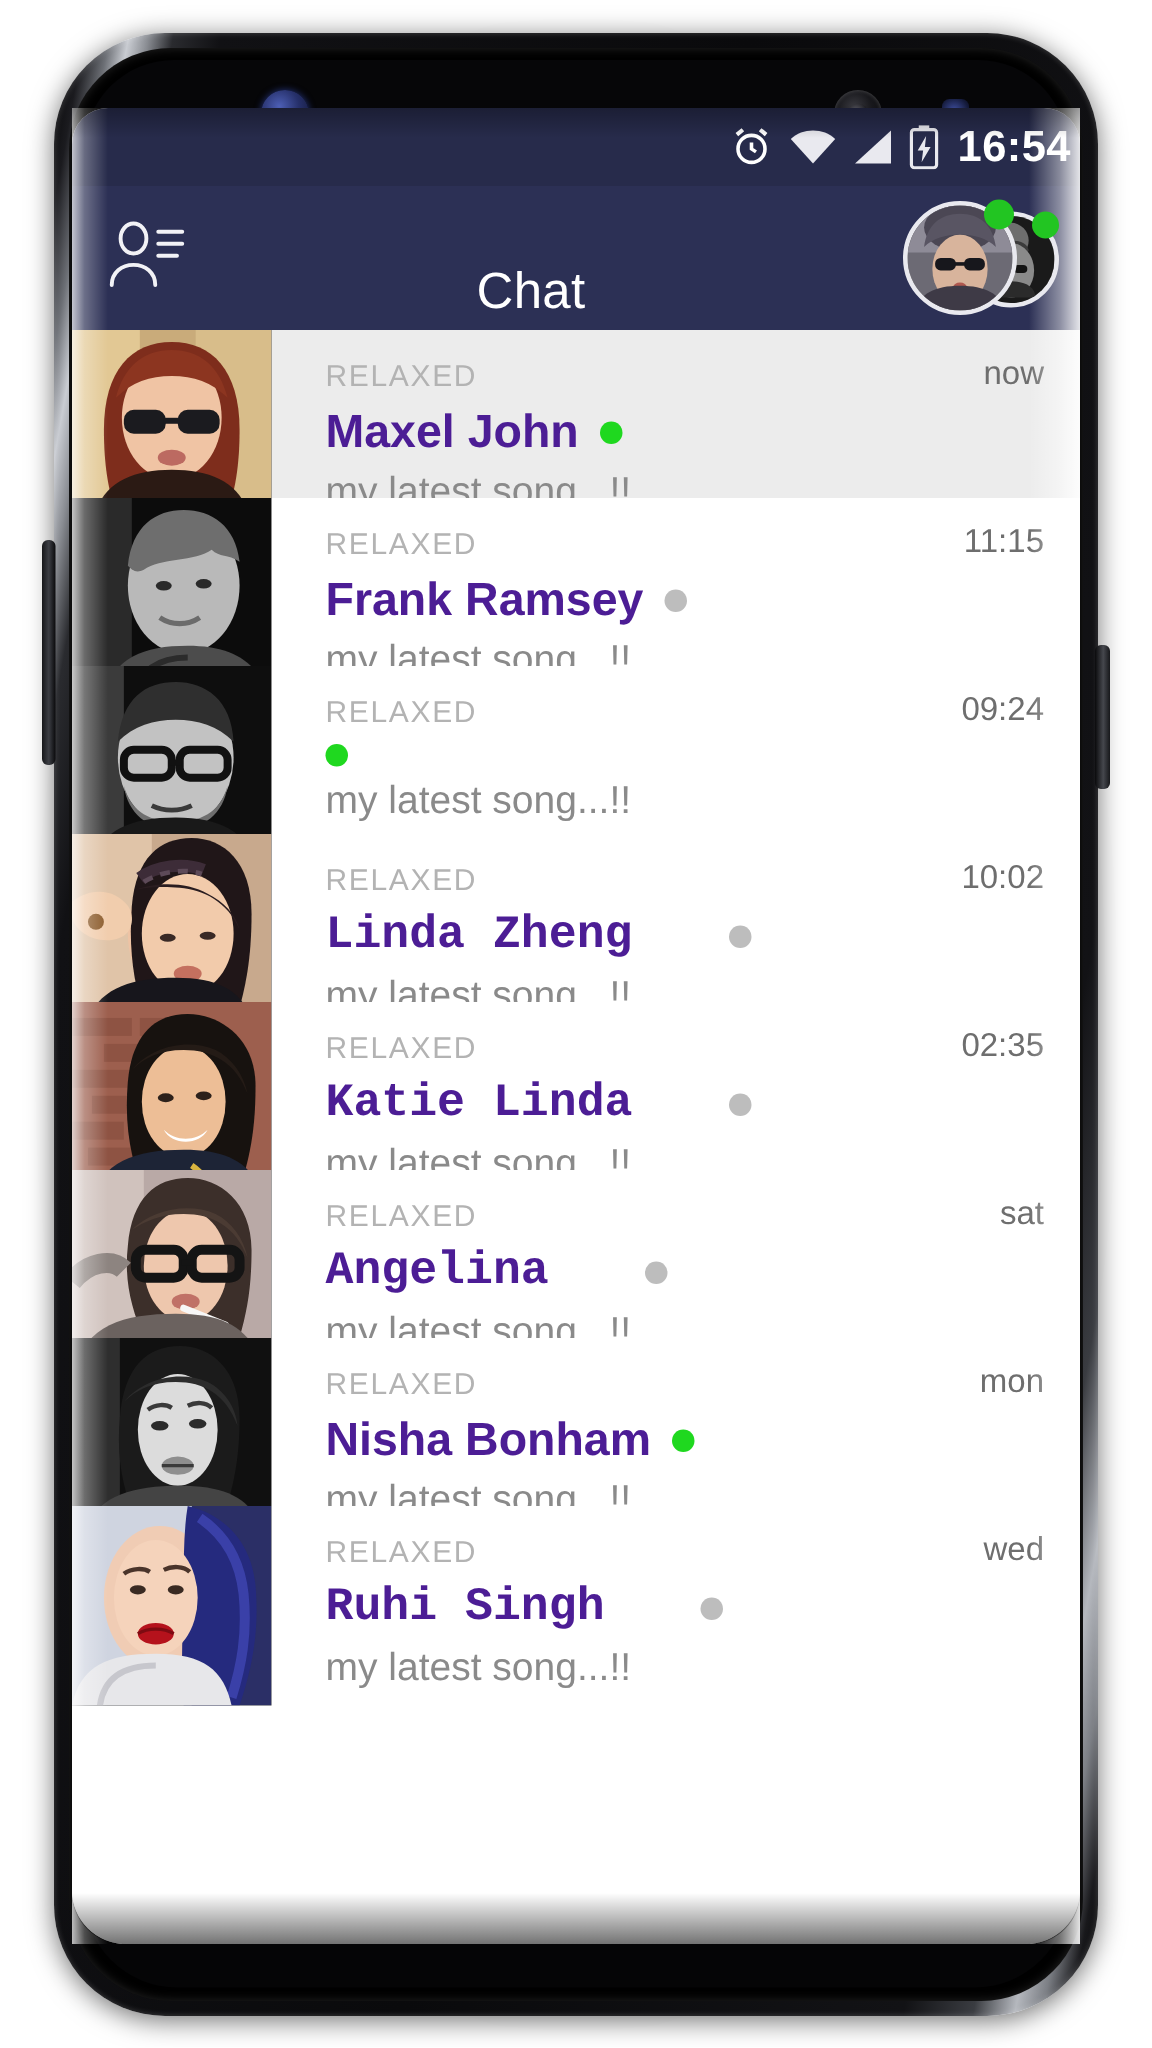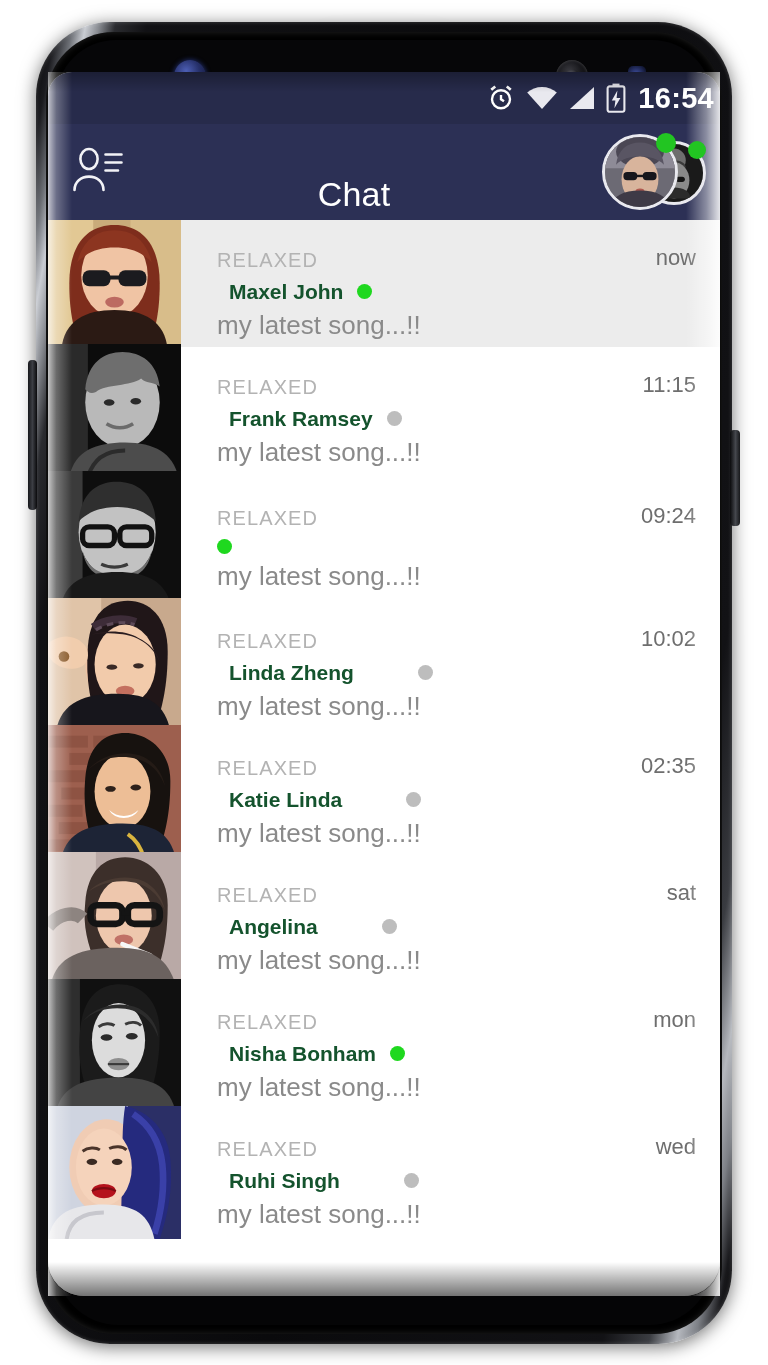"RELAXED" .chat-row { align-items: center -> flex-start; height: 127px -> 112px }
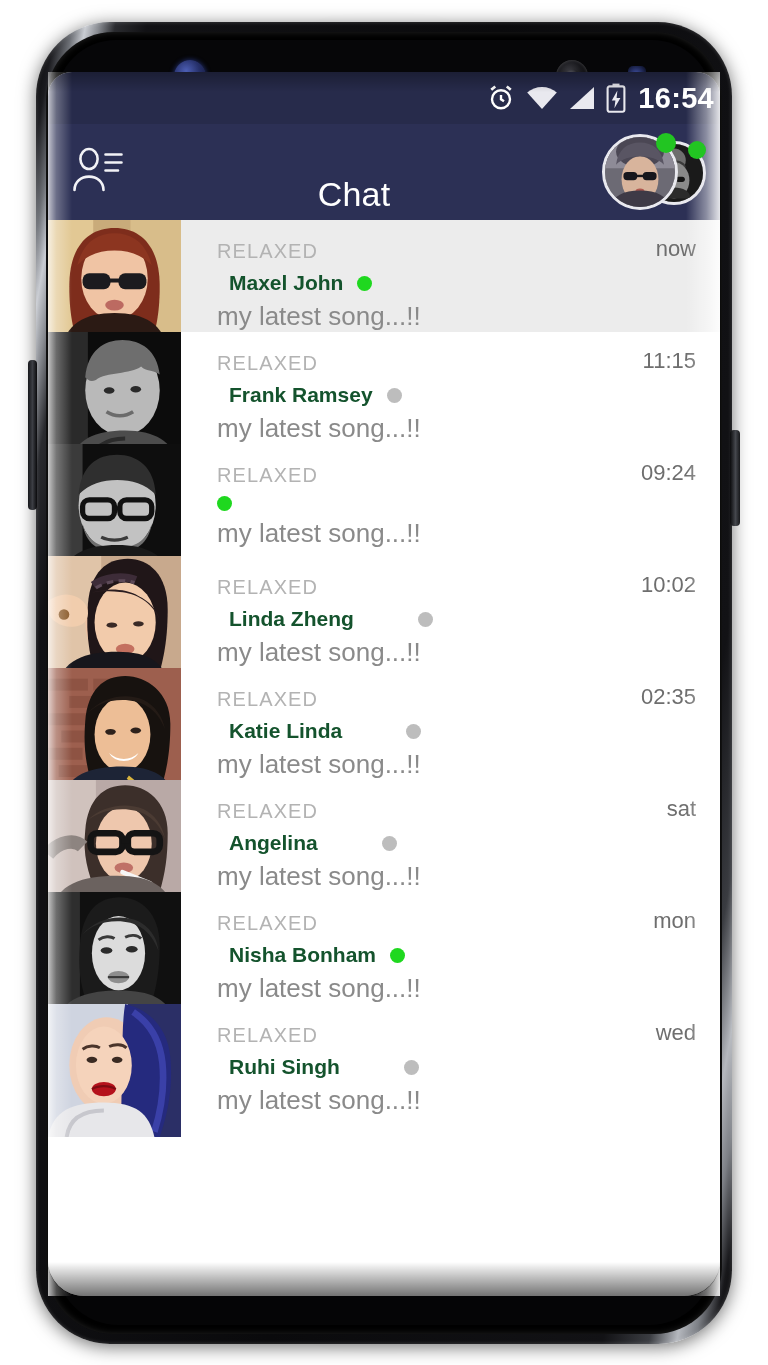"Maxel John" .row-name { color: #14532d -> #4c1d95; font-size: 21px -> 31px; margin-left: 12px -> none }
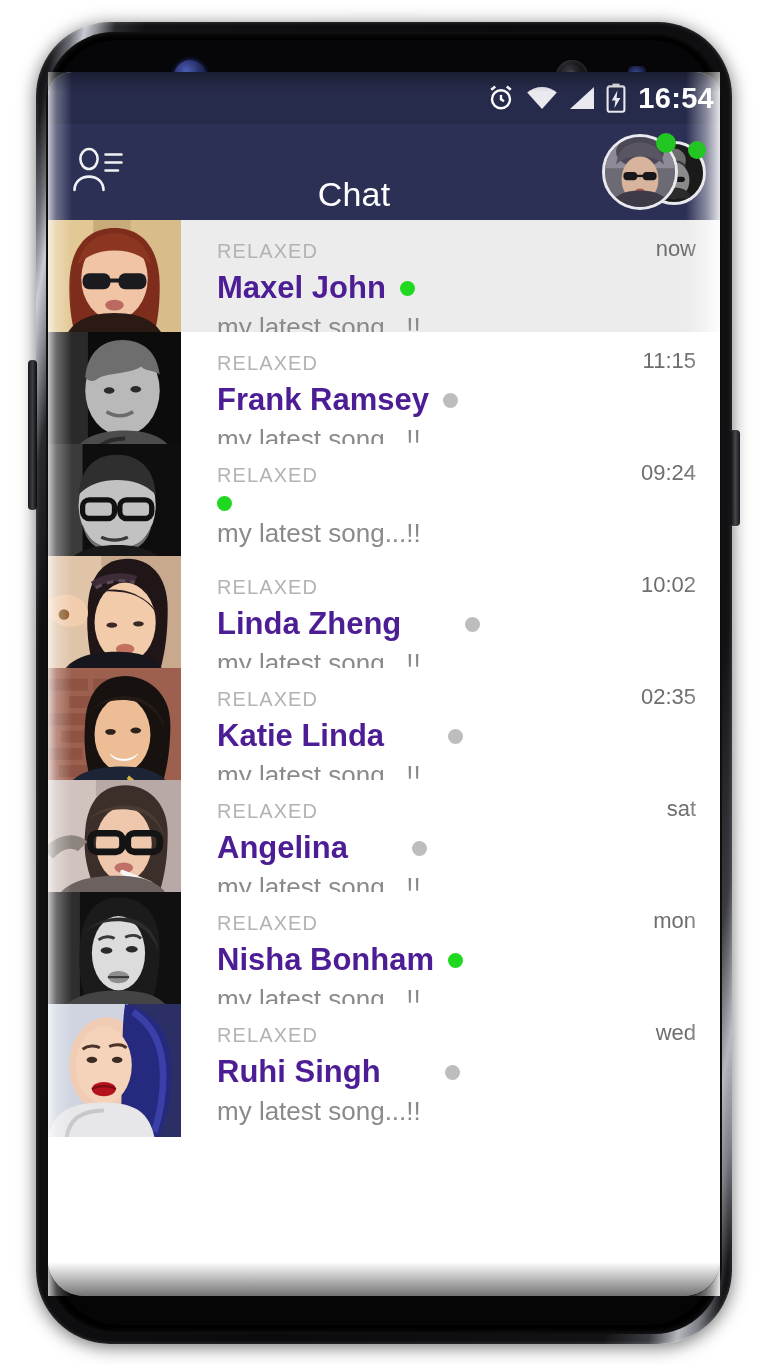"Linda Zheng" .name-gap-wide { font-family: none -> Liberation Mono, monospace }
